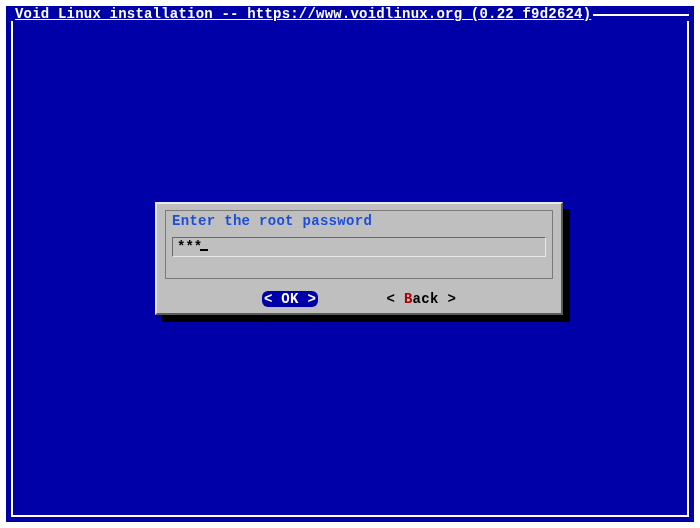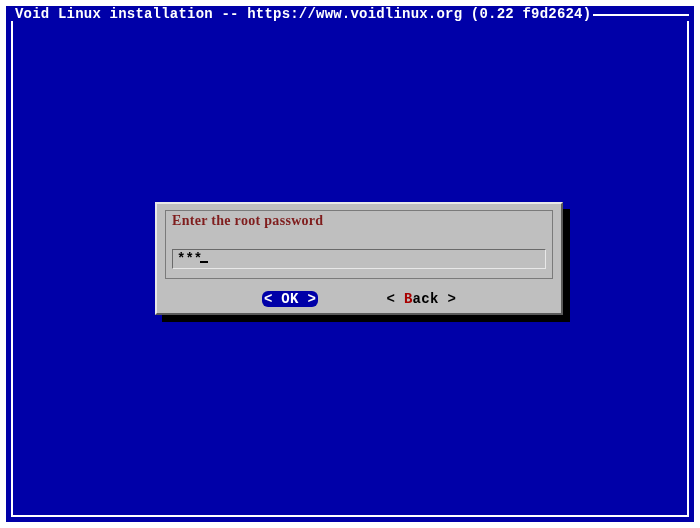"Void Linux installation --" .title-text { text-decoration: none -> underline }
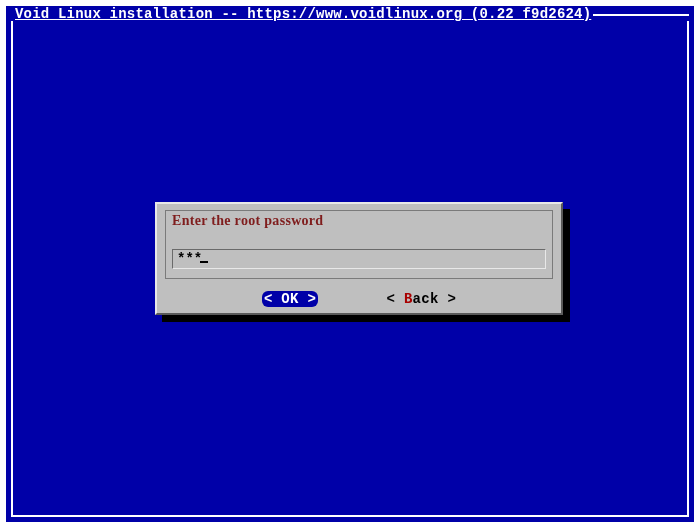"Enter the root password" .prompt { color: #7f1d1d -> #1d4ed8; font-family: Liberation Serif, serif -> none; margin-bottom: 20px -> 8px }
